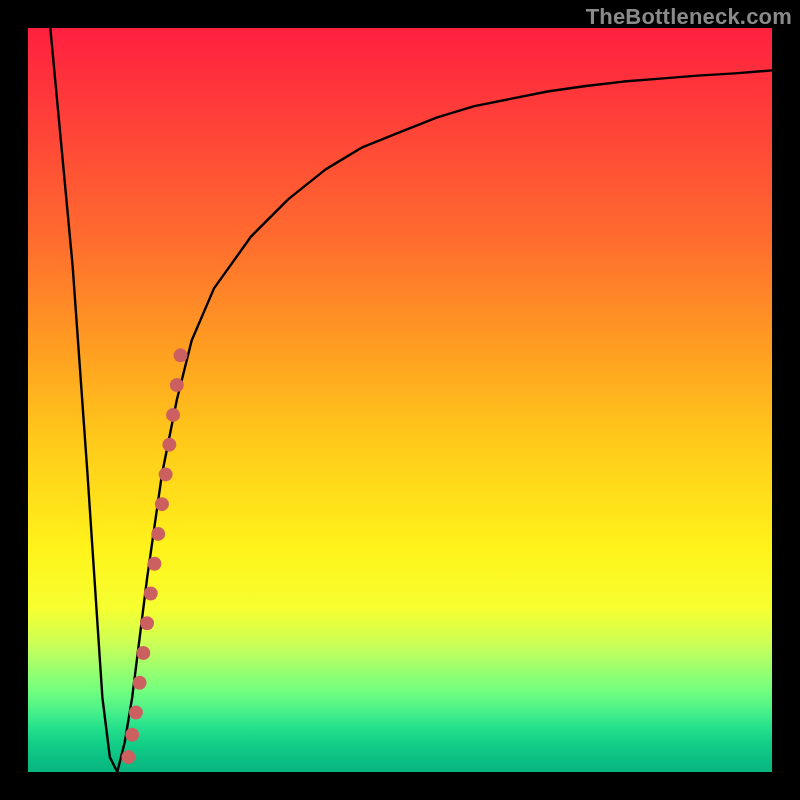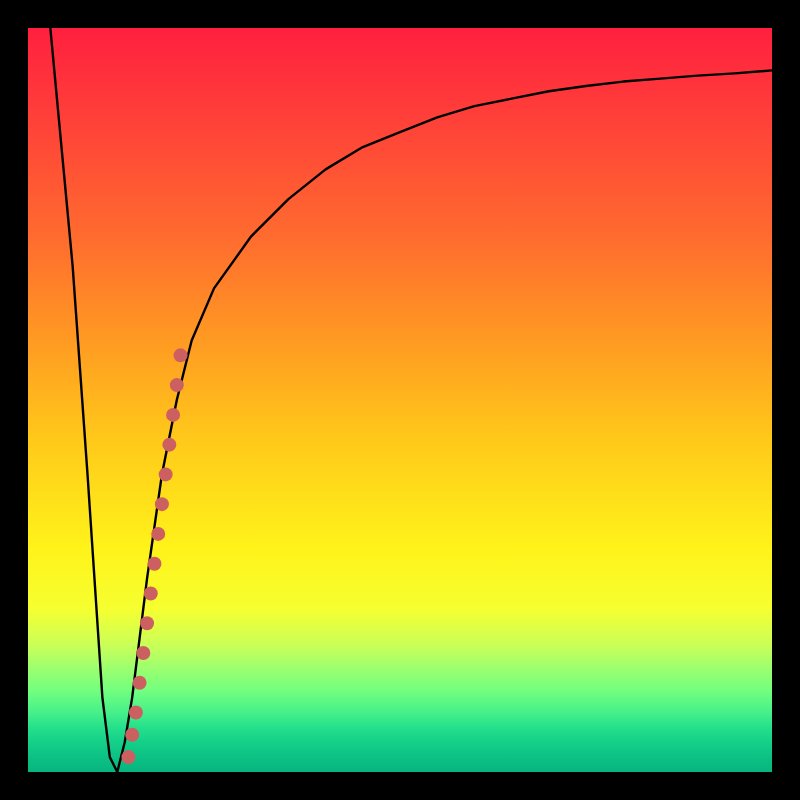"TheBottleneck.com" div.watermark { html: none -> <div>TheBottleneck.com</div> }
